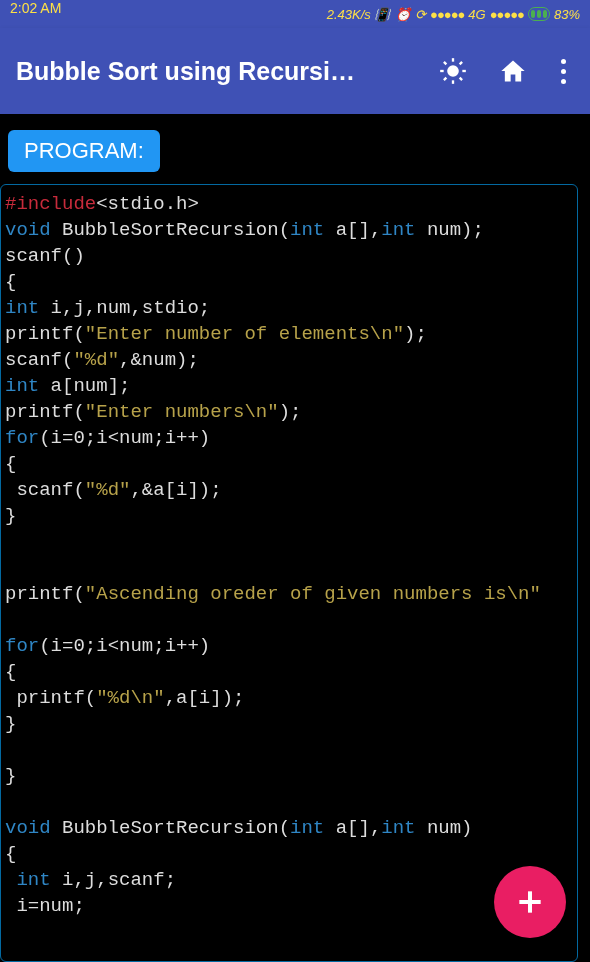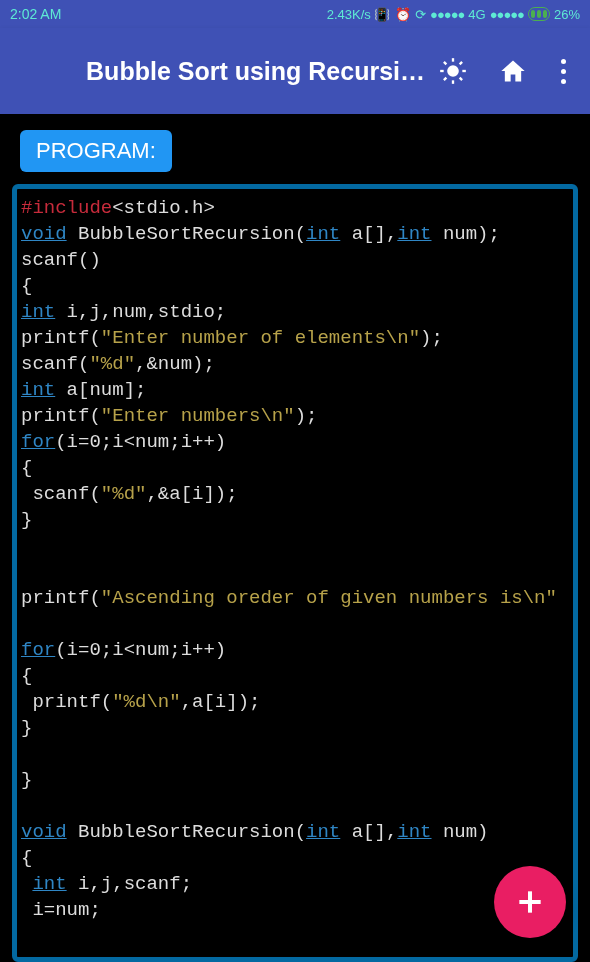"2:02 AM" .status-bar { align-items: center -> none; color: #5eead4 -> #fde047 }
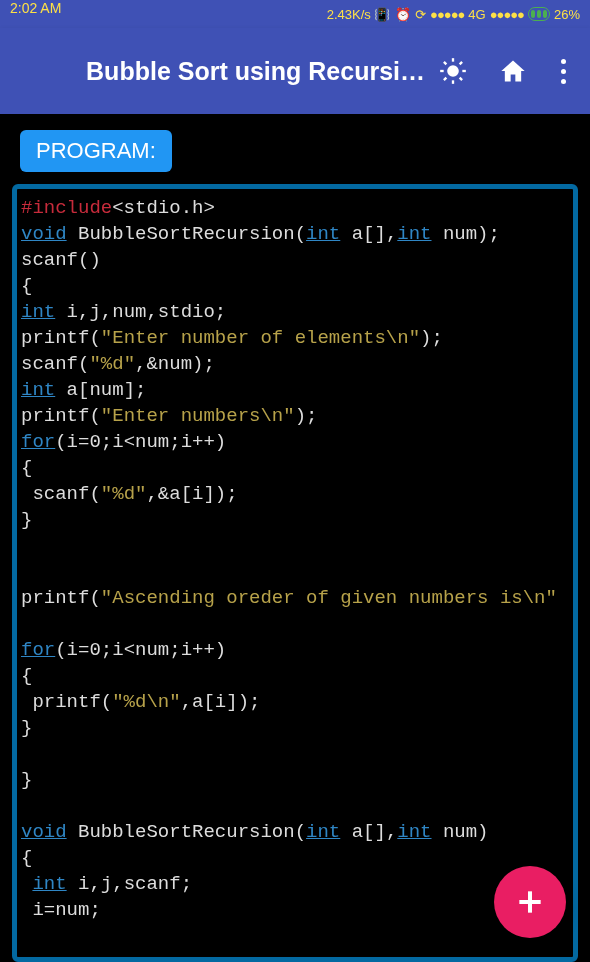"2.43K/s" .status-right { font-style: none -> italic }
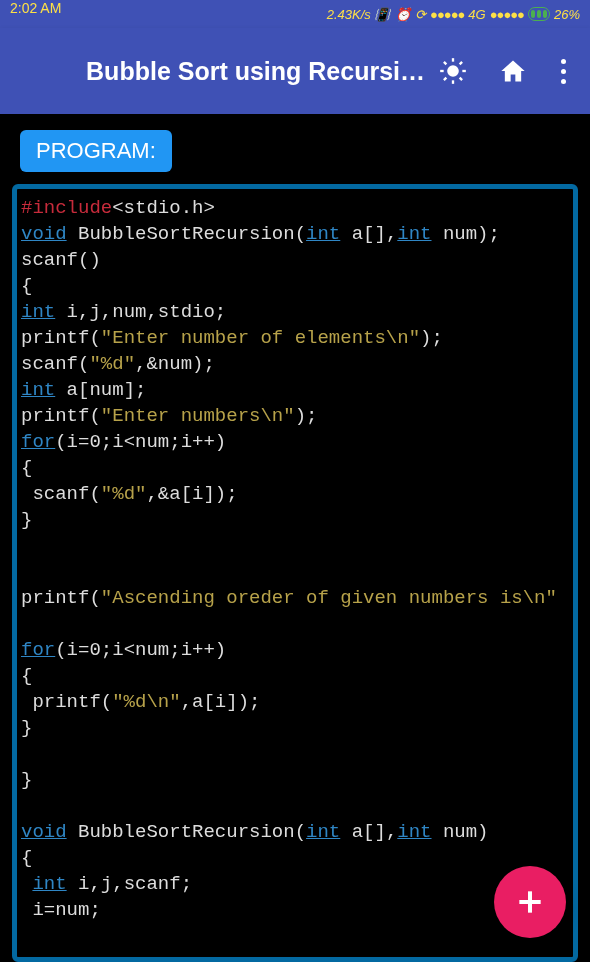"26%" span { text: 26% -> 83% }
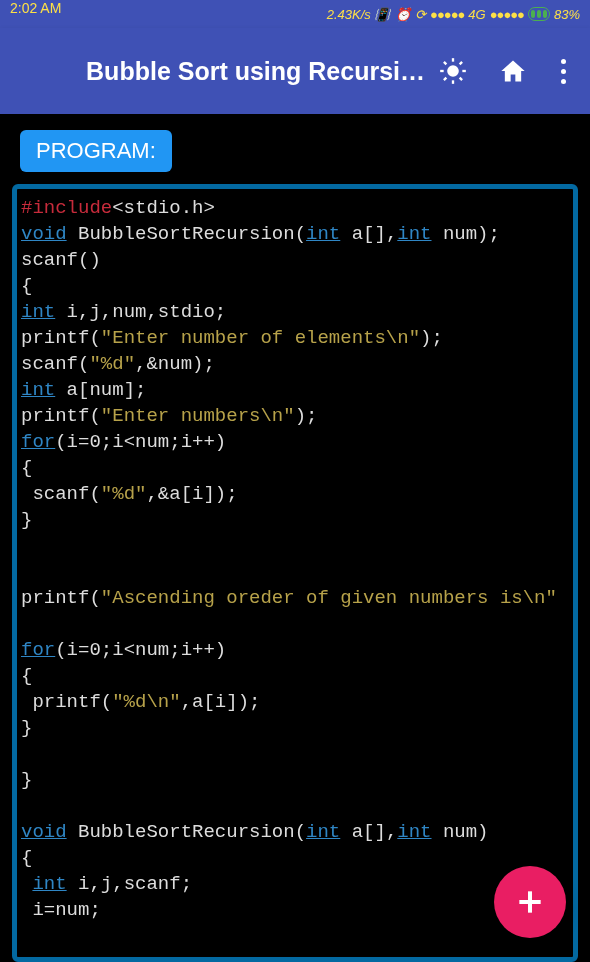"Bubble Sort using Recursi…" .app-title { text-align: right -> none }
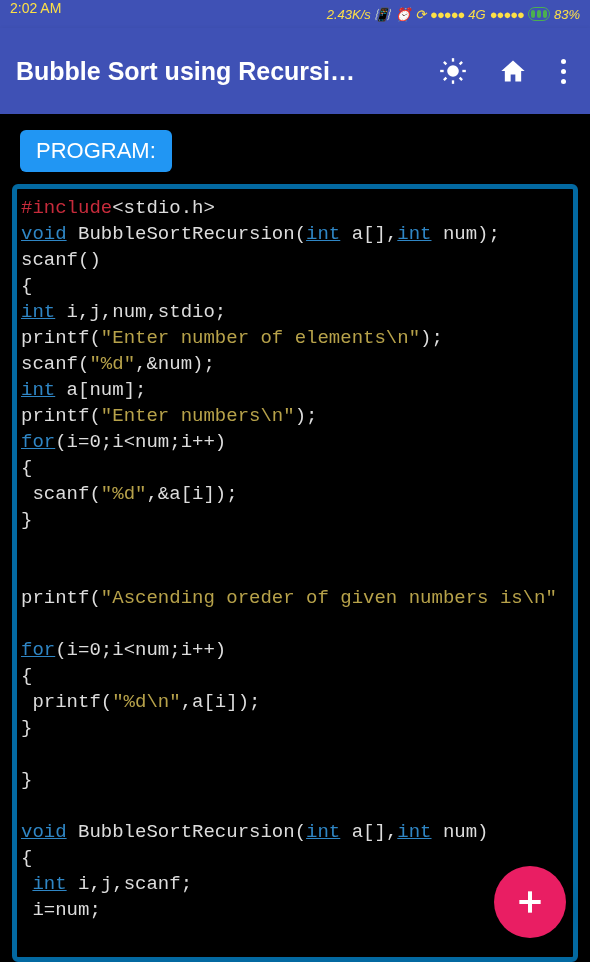"PROGRAM:" .content { padding: 16px 12px 0 12px -> 16px 12px 0 0 }
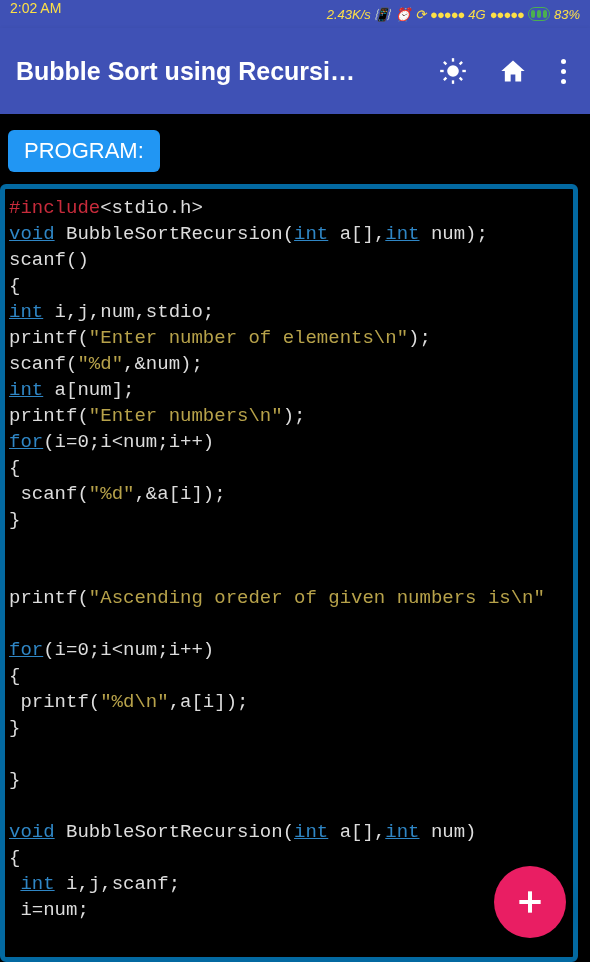"#include<stdio.h>" .code-box { border: 5px solid #0369a1 -> 1px solid #0369a1 }
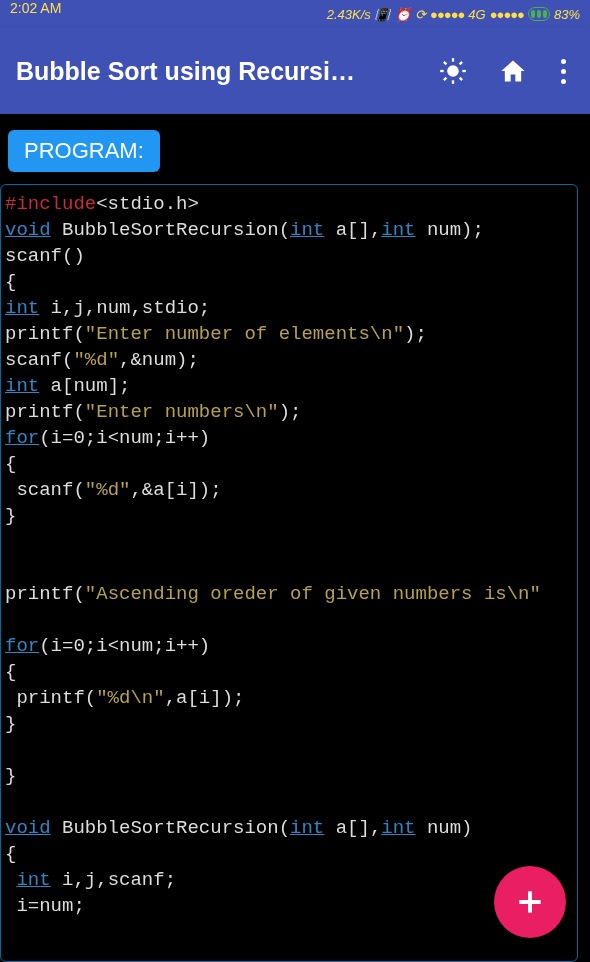"void" .kw-type { text-decoration: underline -> none }
